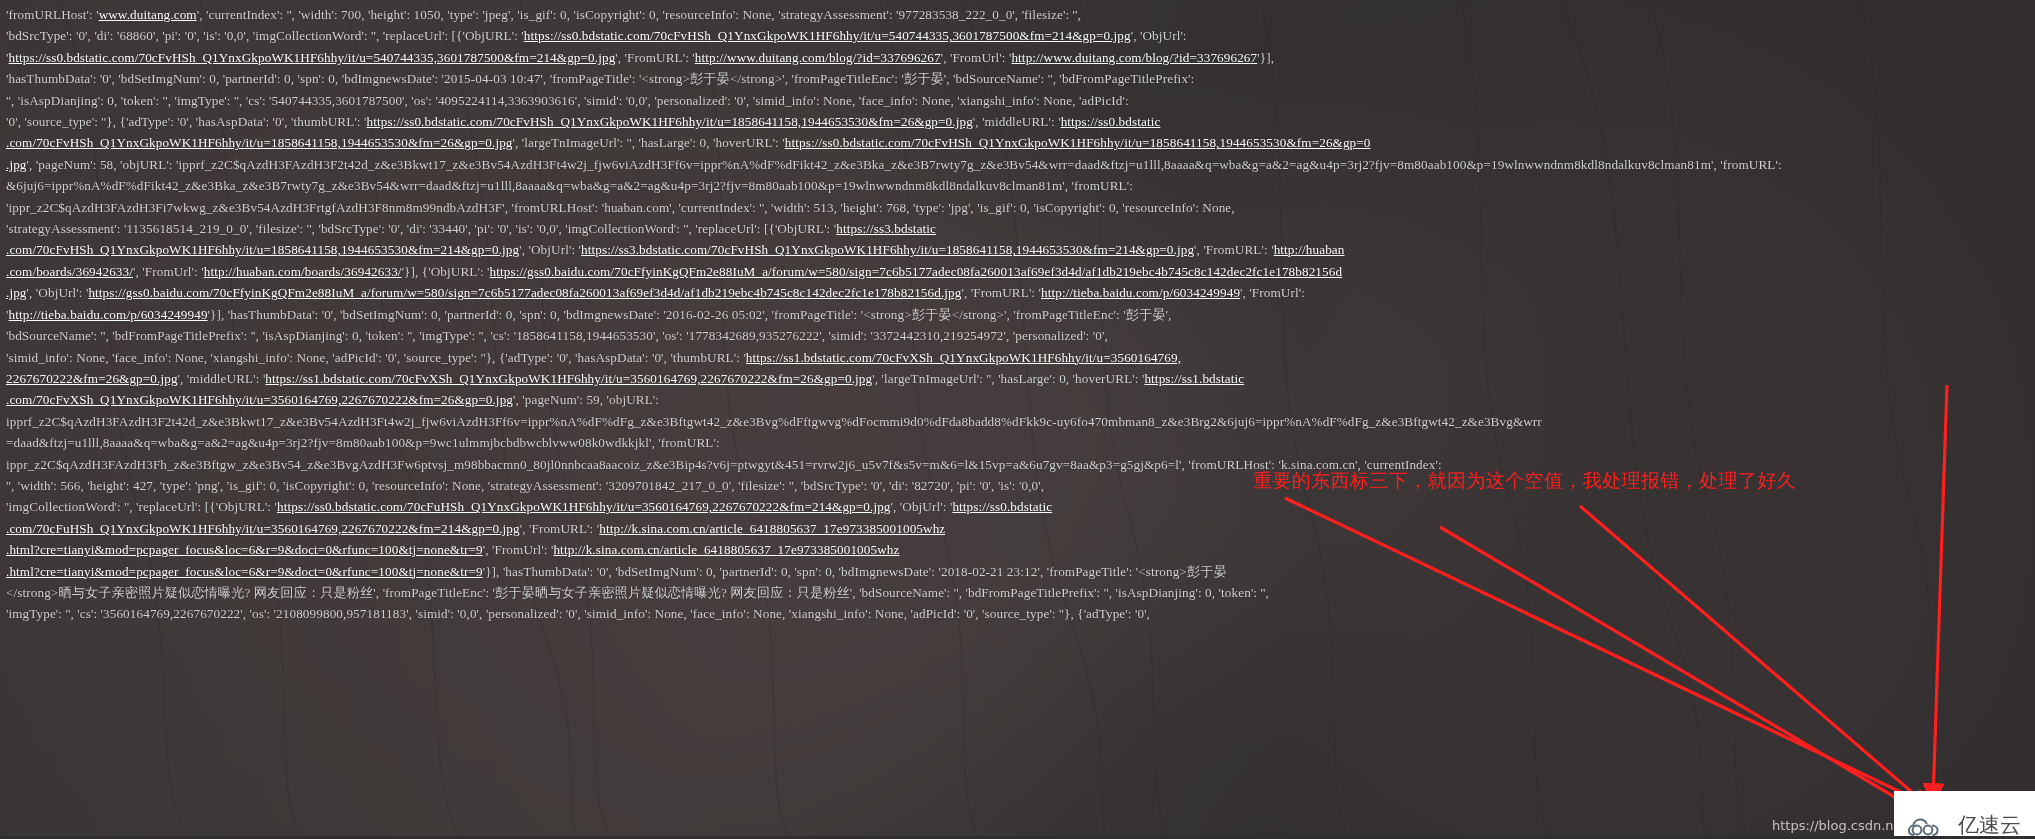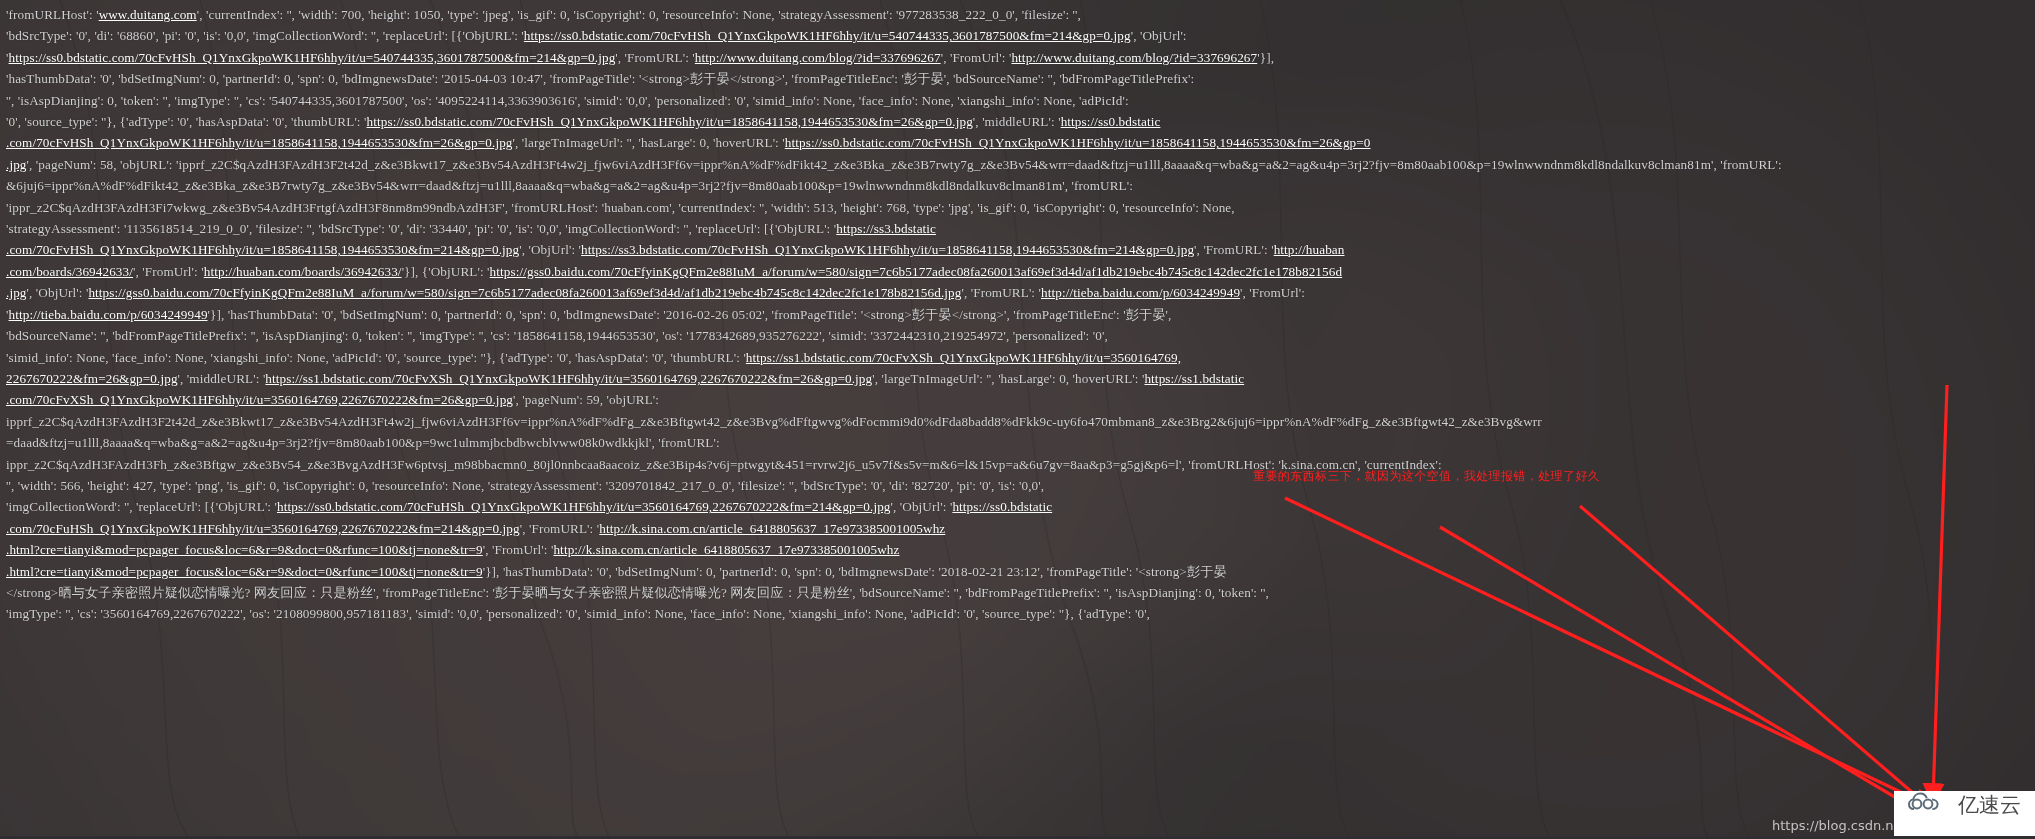"重要的东西标三下，就因为这个空值，我处理报错，处理了好久" #annot-note { font-size: 12px -> 19px }
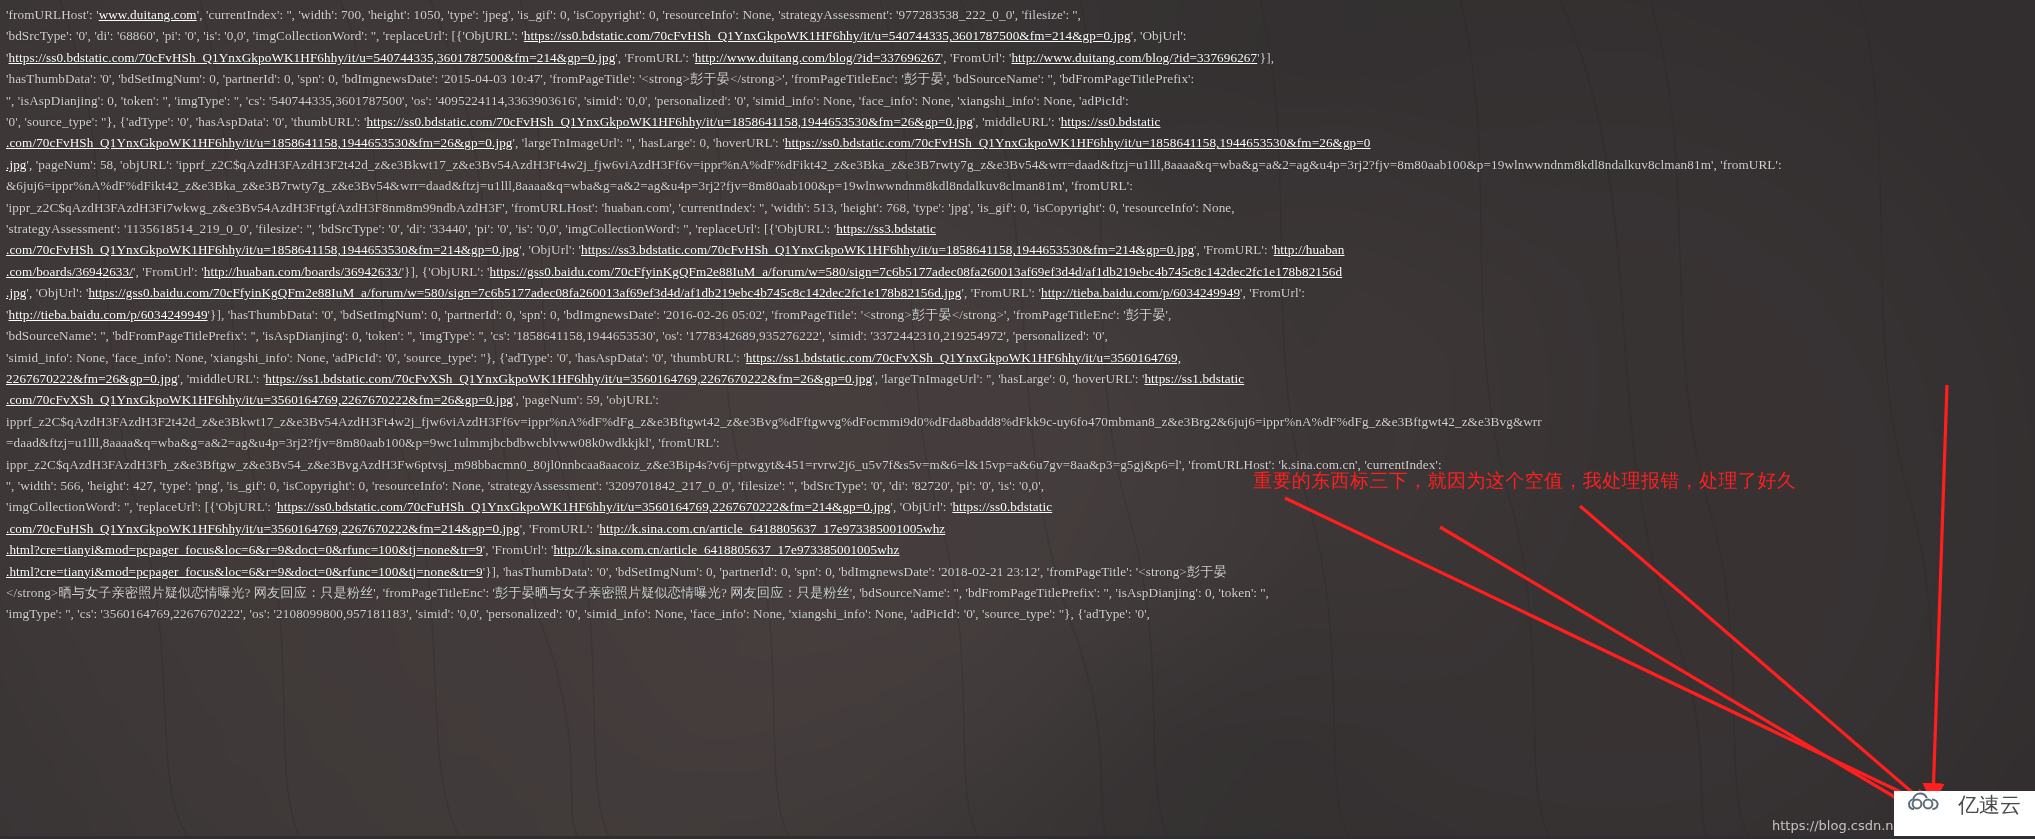"亿速云" #logo-badge { align-items: flex-start -> flex-end }
